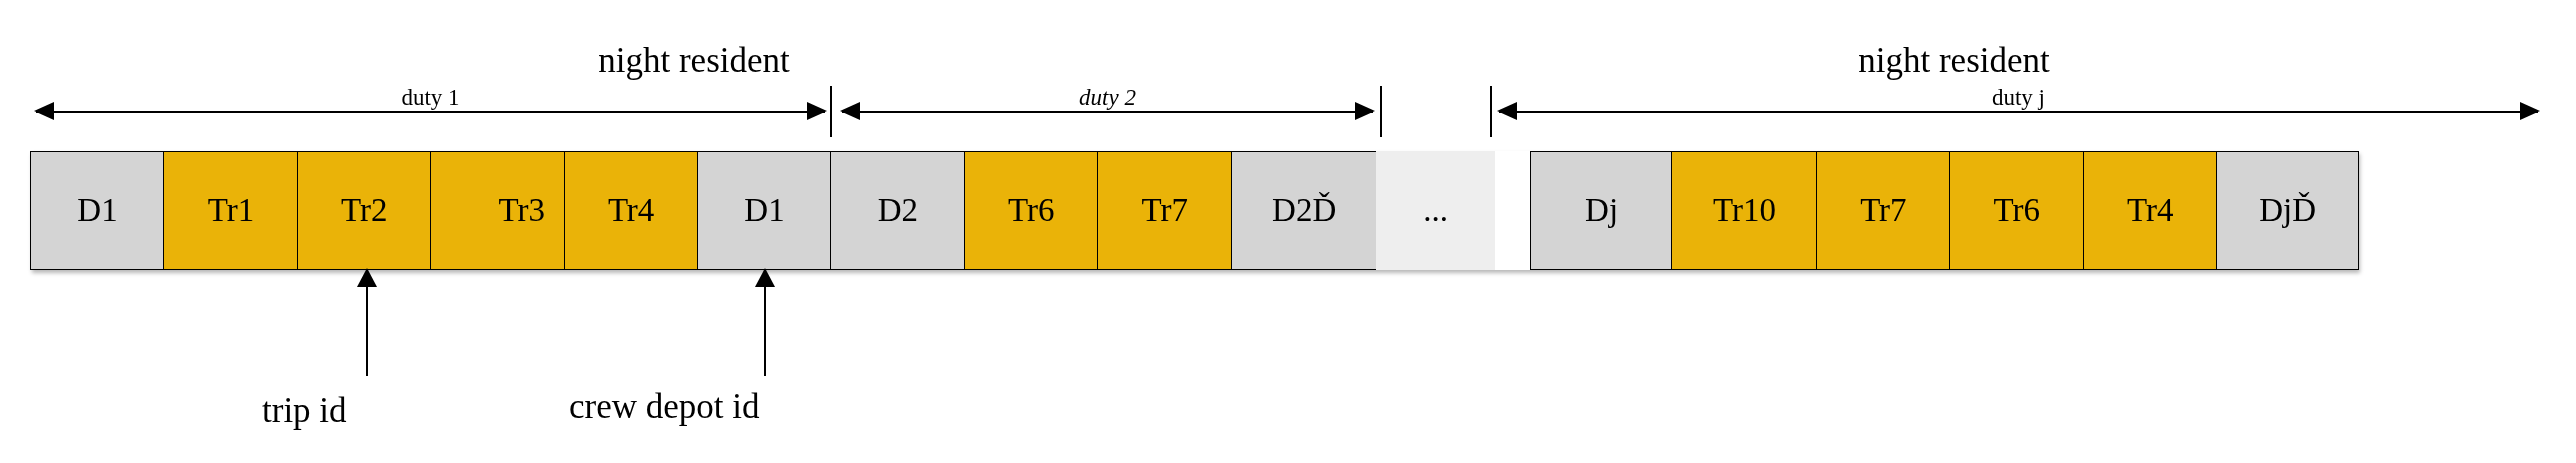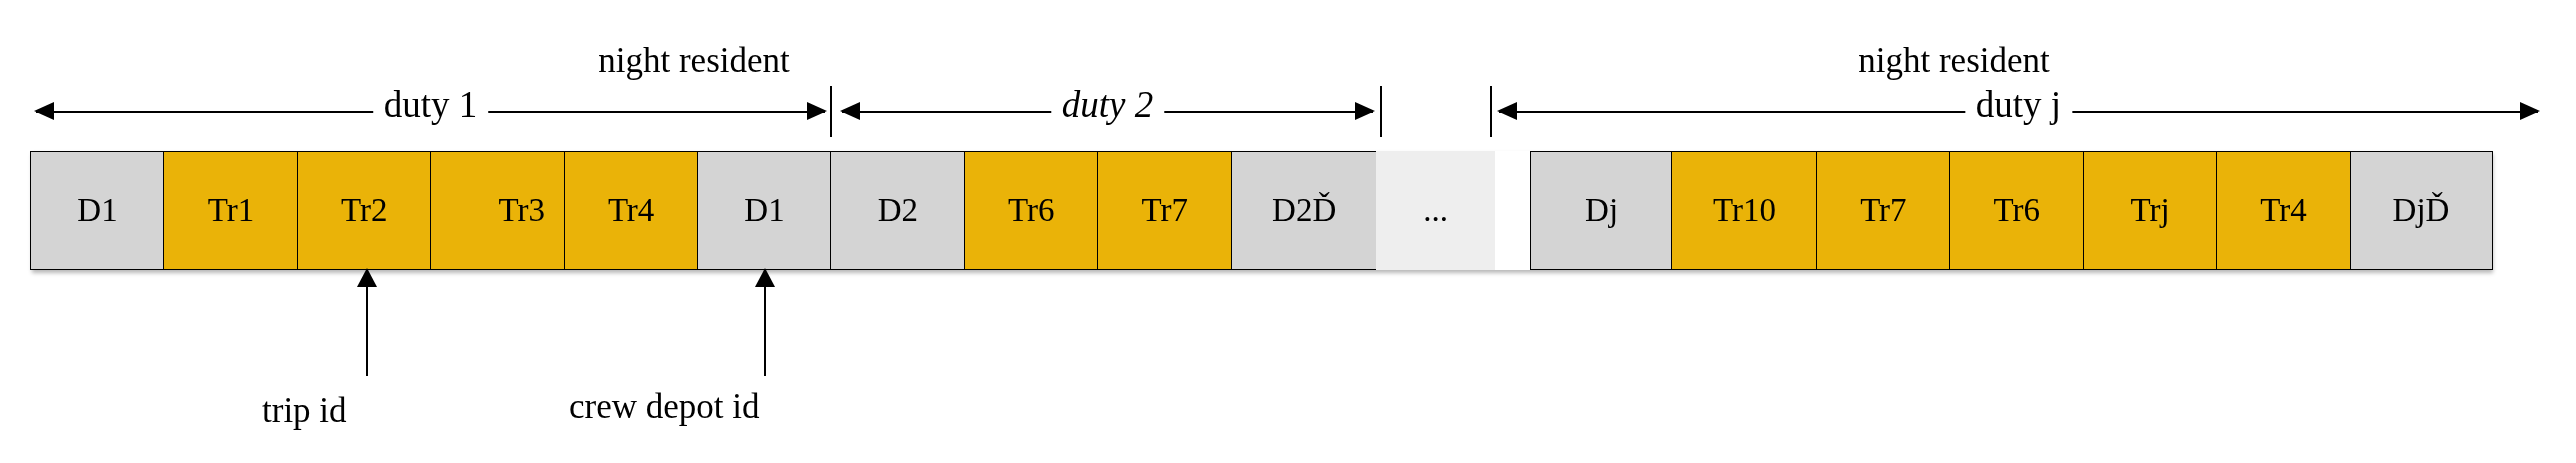"duty 1" .span .span-label { font-size: 37px -> 23px }
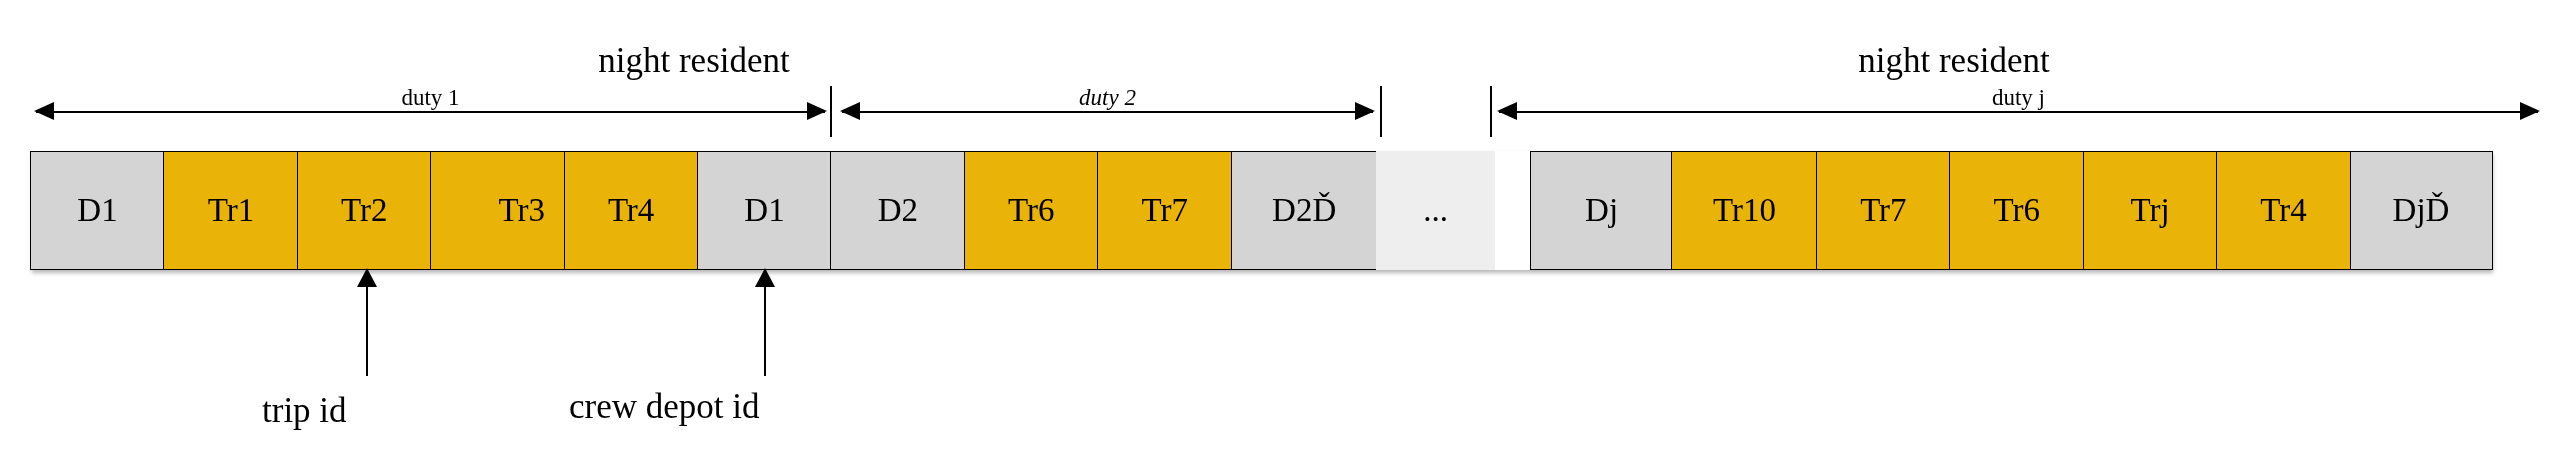"Trj" div.cell { html: <div>Trj</div> -> none }
